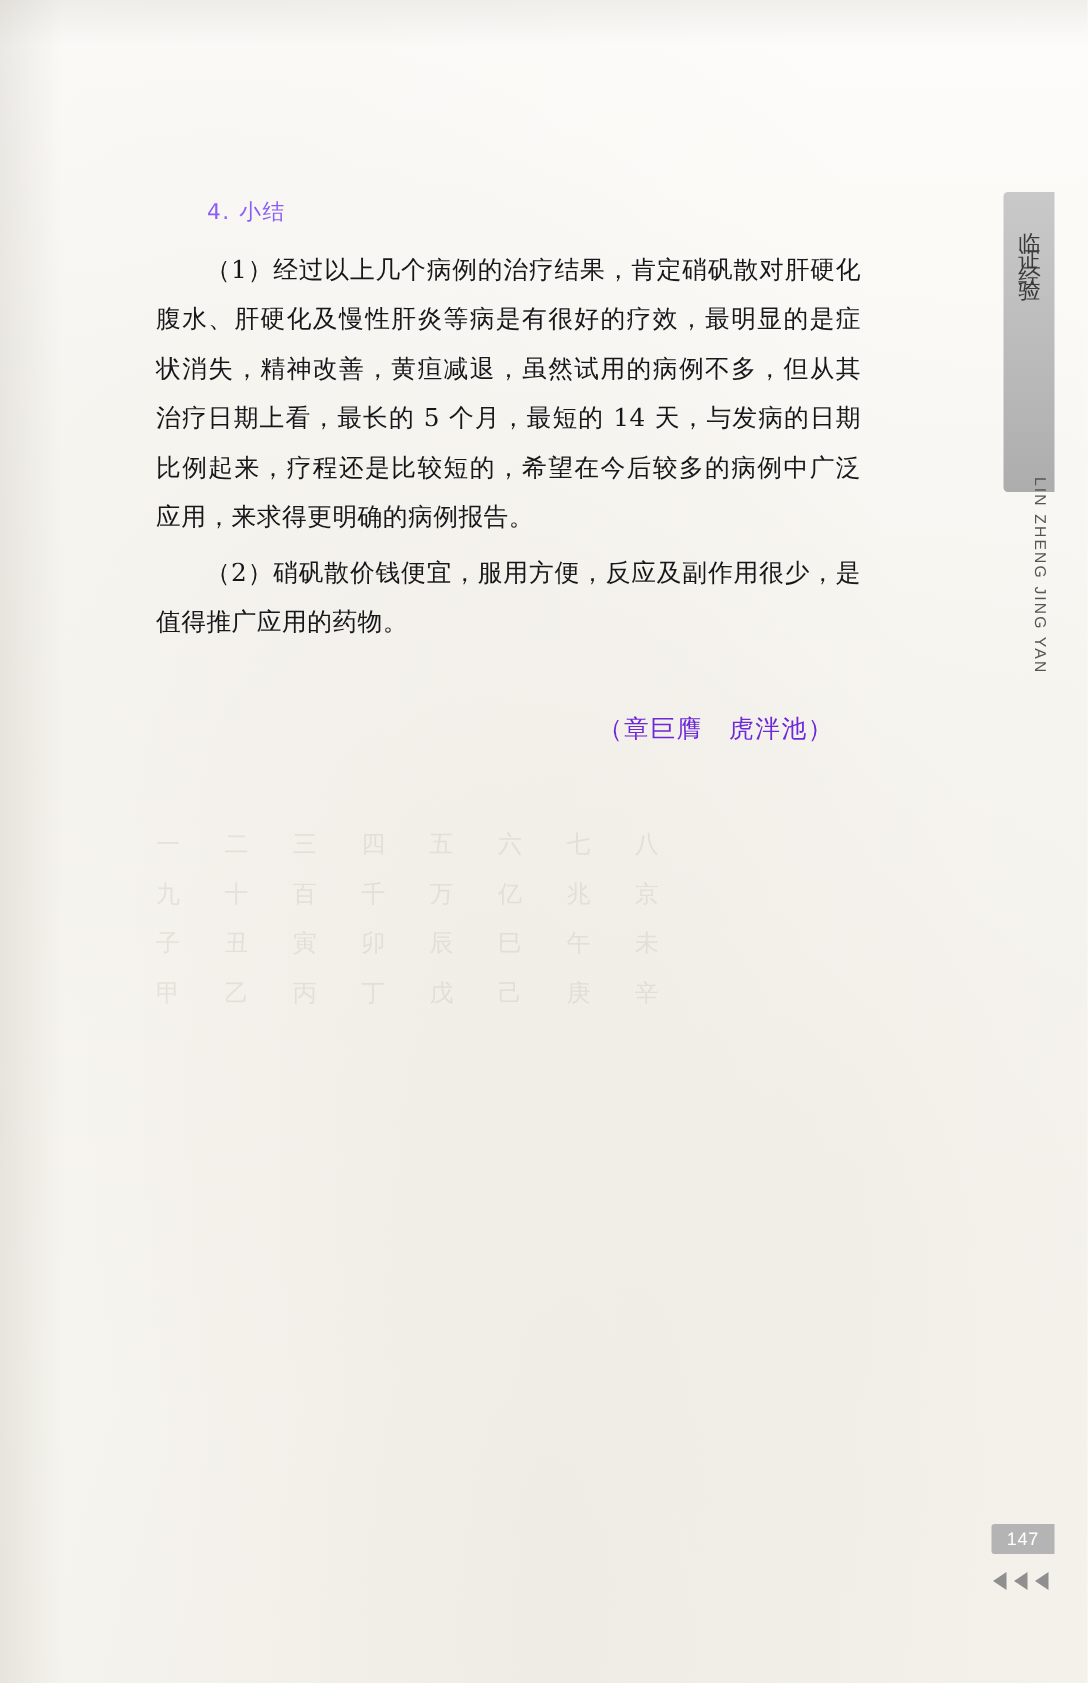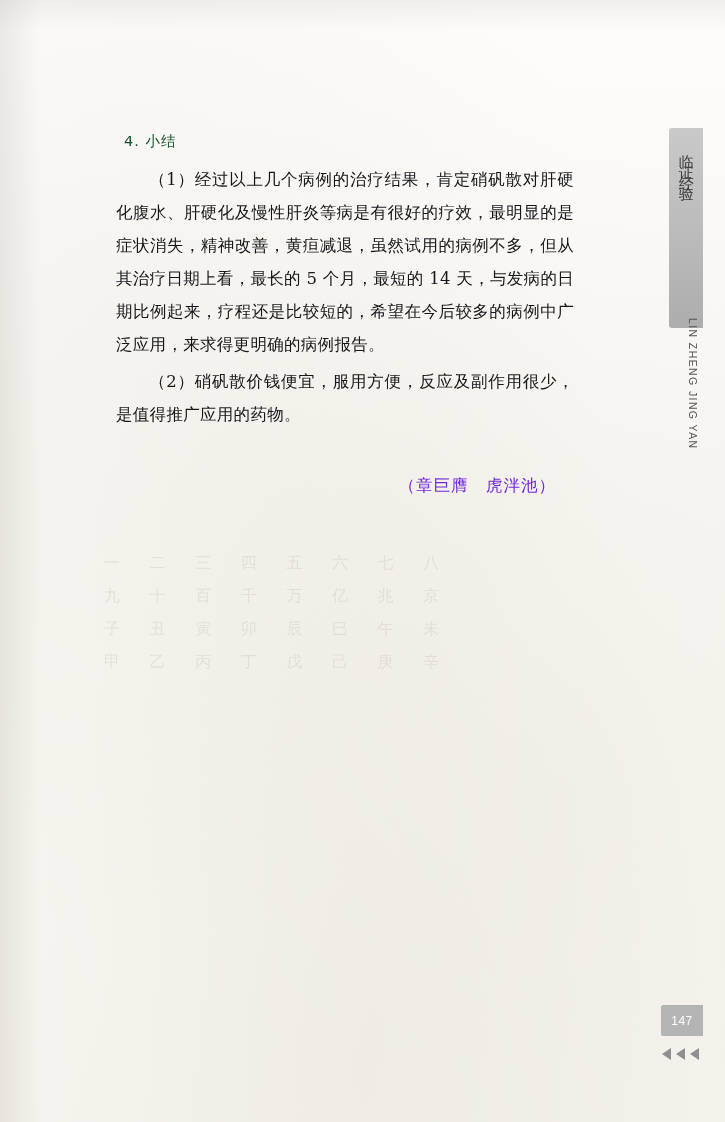"4. 小结" .heading { color: #14532d -> #8b5cf6; margin: 0 0 12px 20px -> 0 0 12px 34px }
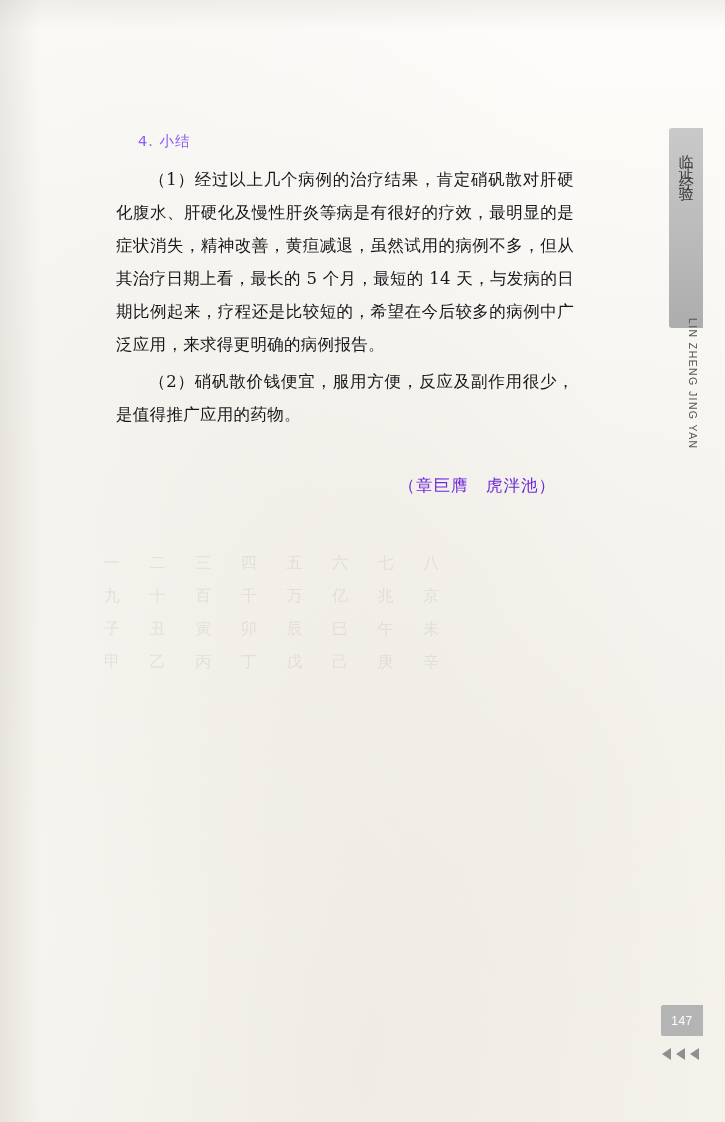"（1）经过以上几个病例的治疗结果，肯定硝矾散对肝硬化腹水、肝硬化及慢性肝炎等病是" p.para { margin: 0 0 4px 12px -> 0 0 4px 0 }
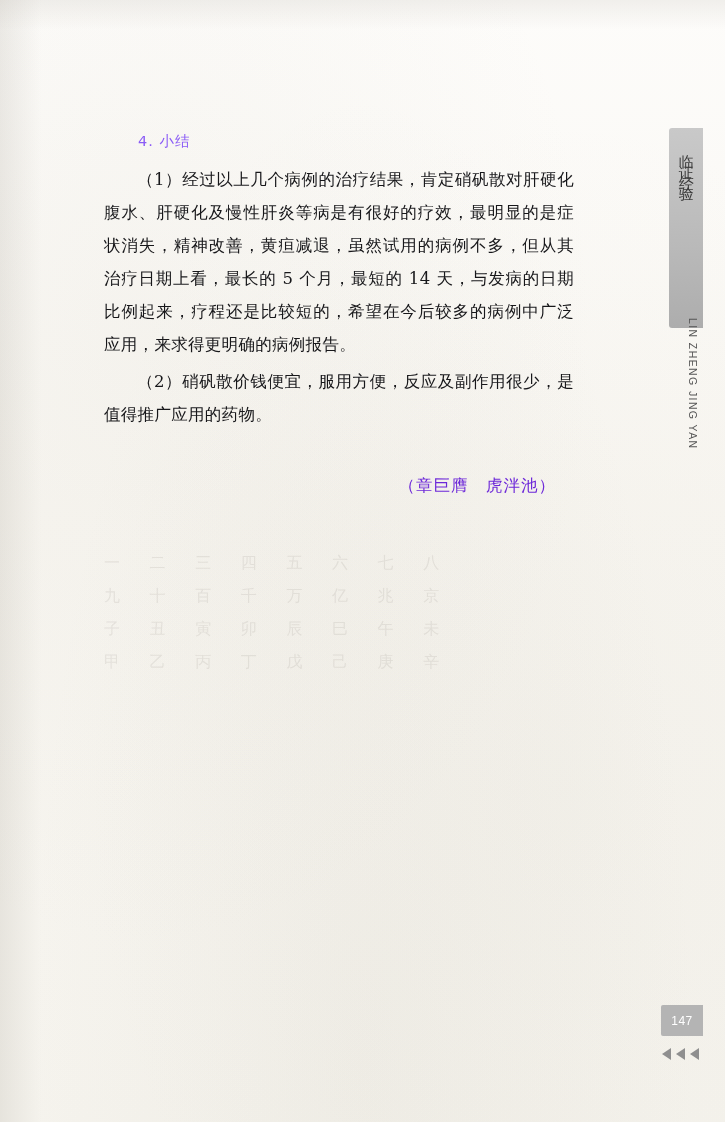"147" .page-num-box { height: 31px -> 20px }
